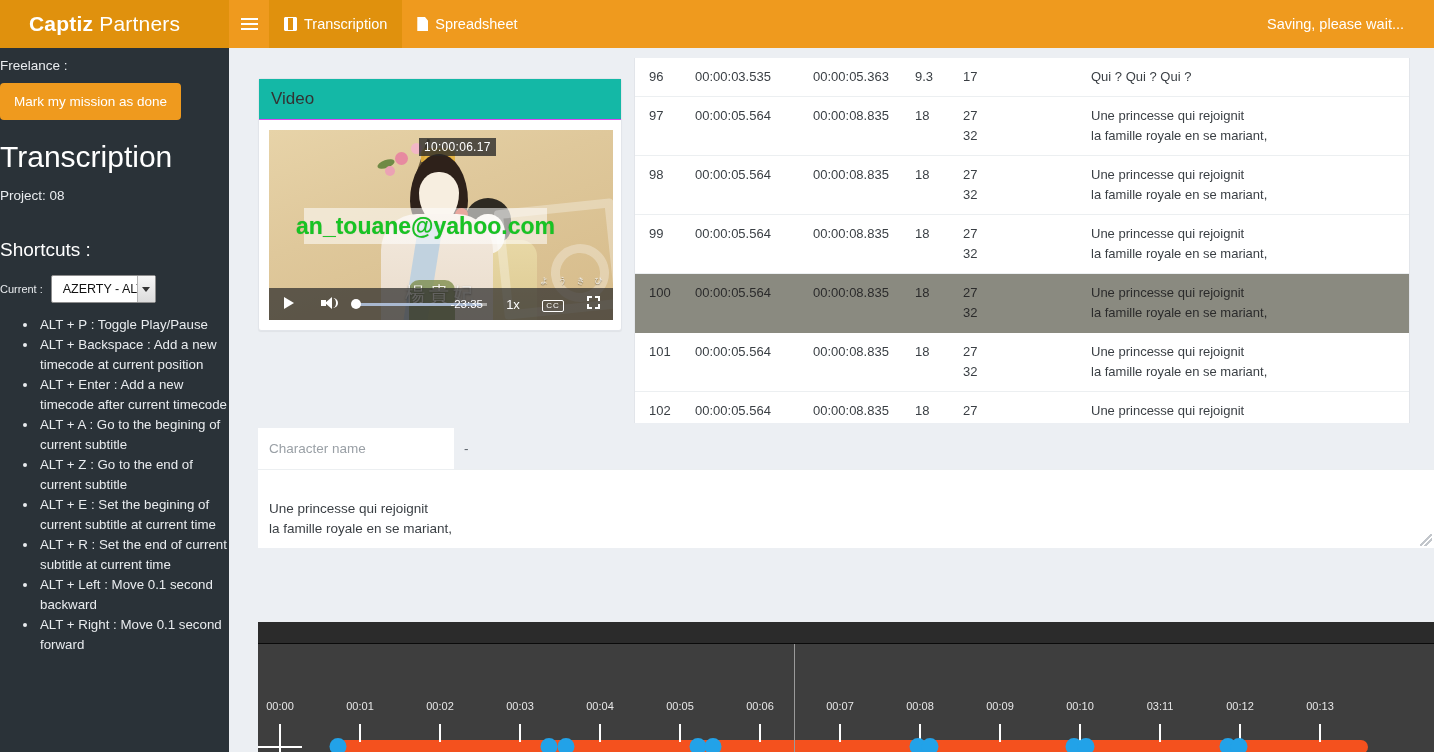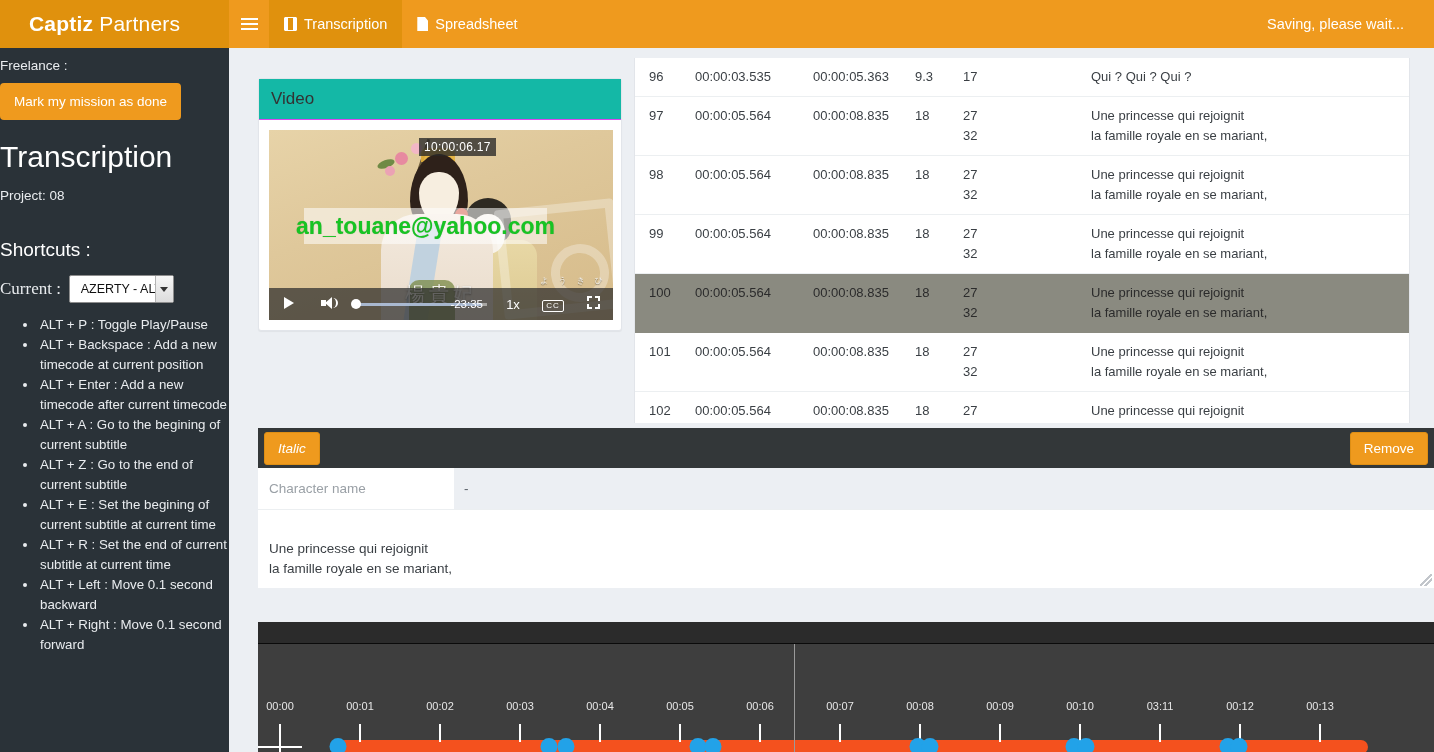"Current :" #current-row .lbl { font-family: Liberation Serif, serif -> none; font-size: 17px -> 11px }
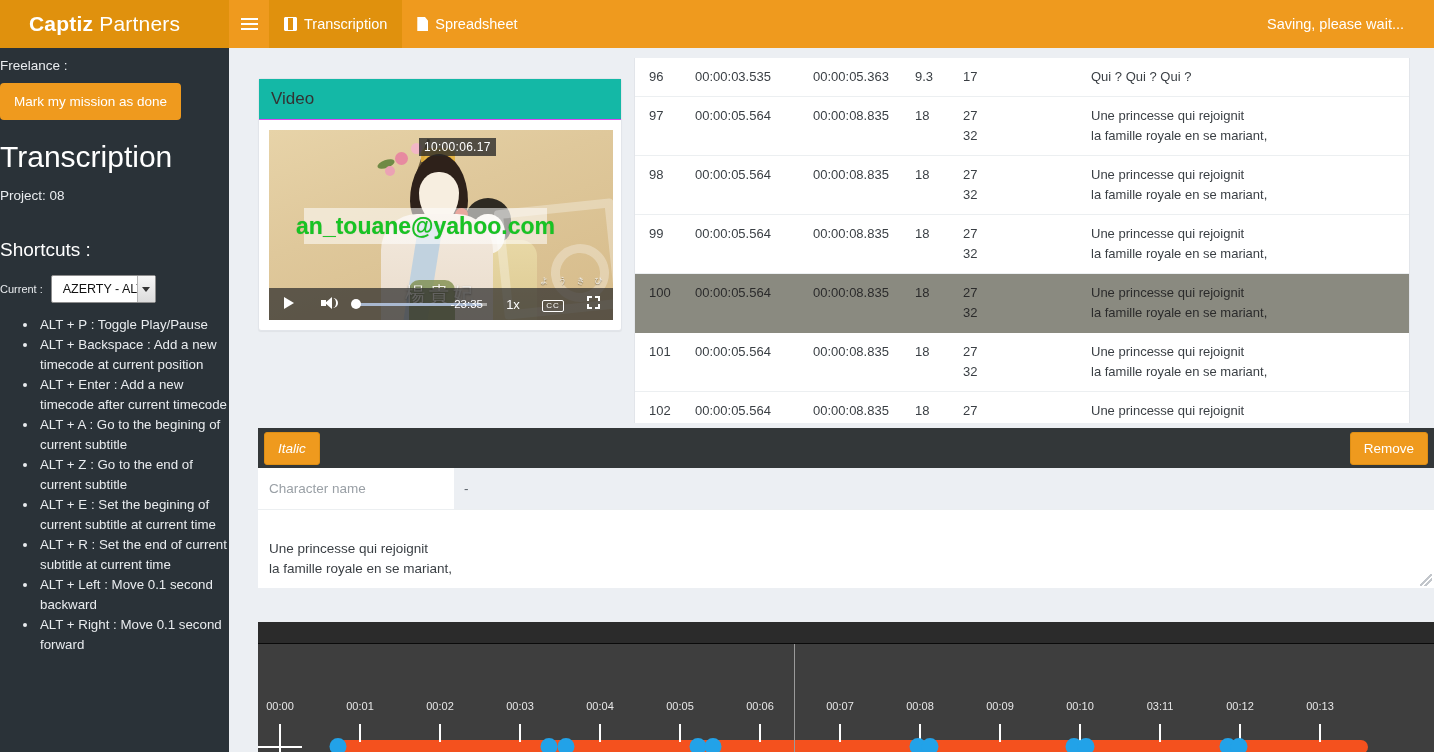"Italic" div { html: <div> <button>Italic</button> <button>Remove</button> </div> -> none }
